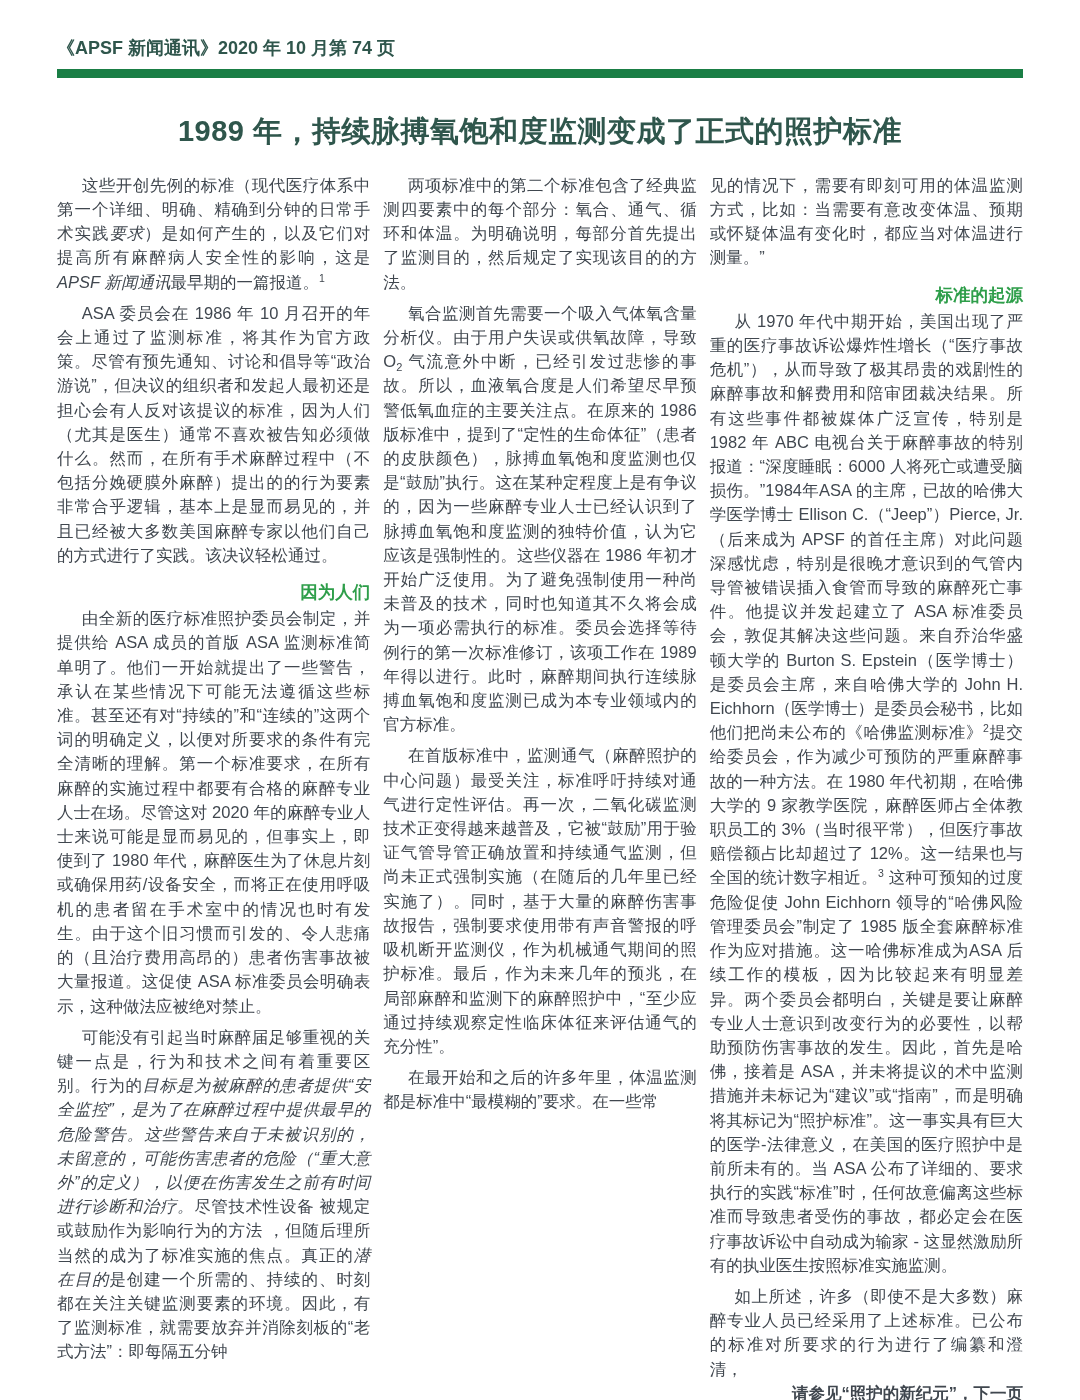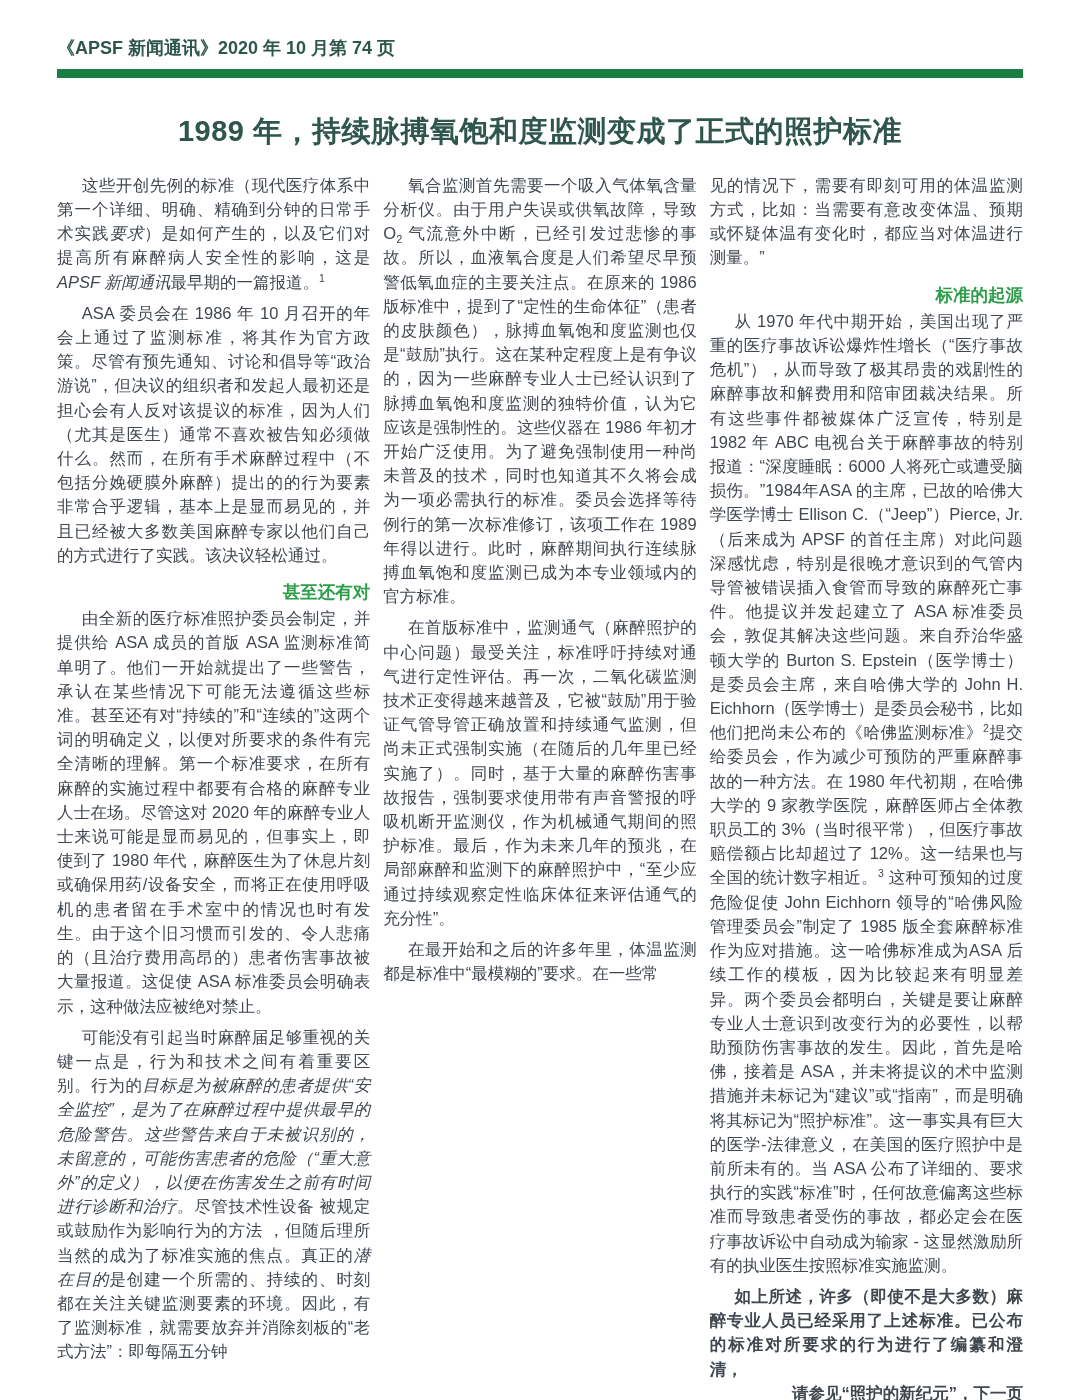"两项标准中的第二个标准包含了经典监测四要素中的每个部分：氧合、通气、循环和体温。" p.body { html: none -> <p>两项标准中的第二个标准包含了经典监测四要素中的每个部分：氧合、通气、循环和体温。为明确说明，每部分首先提出了监测目的，然后规定了实现该目的的方法。</p> }
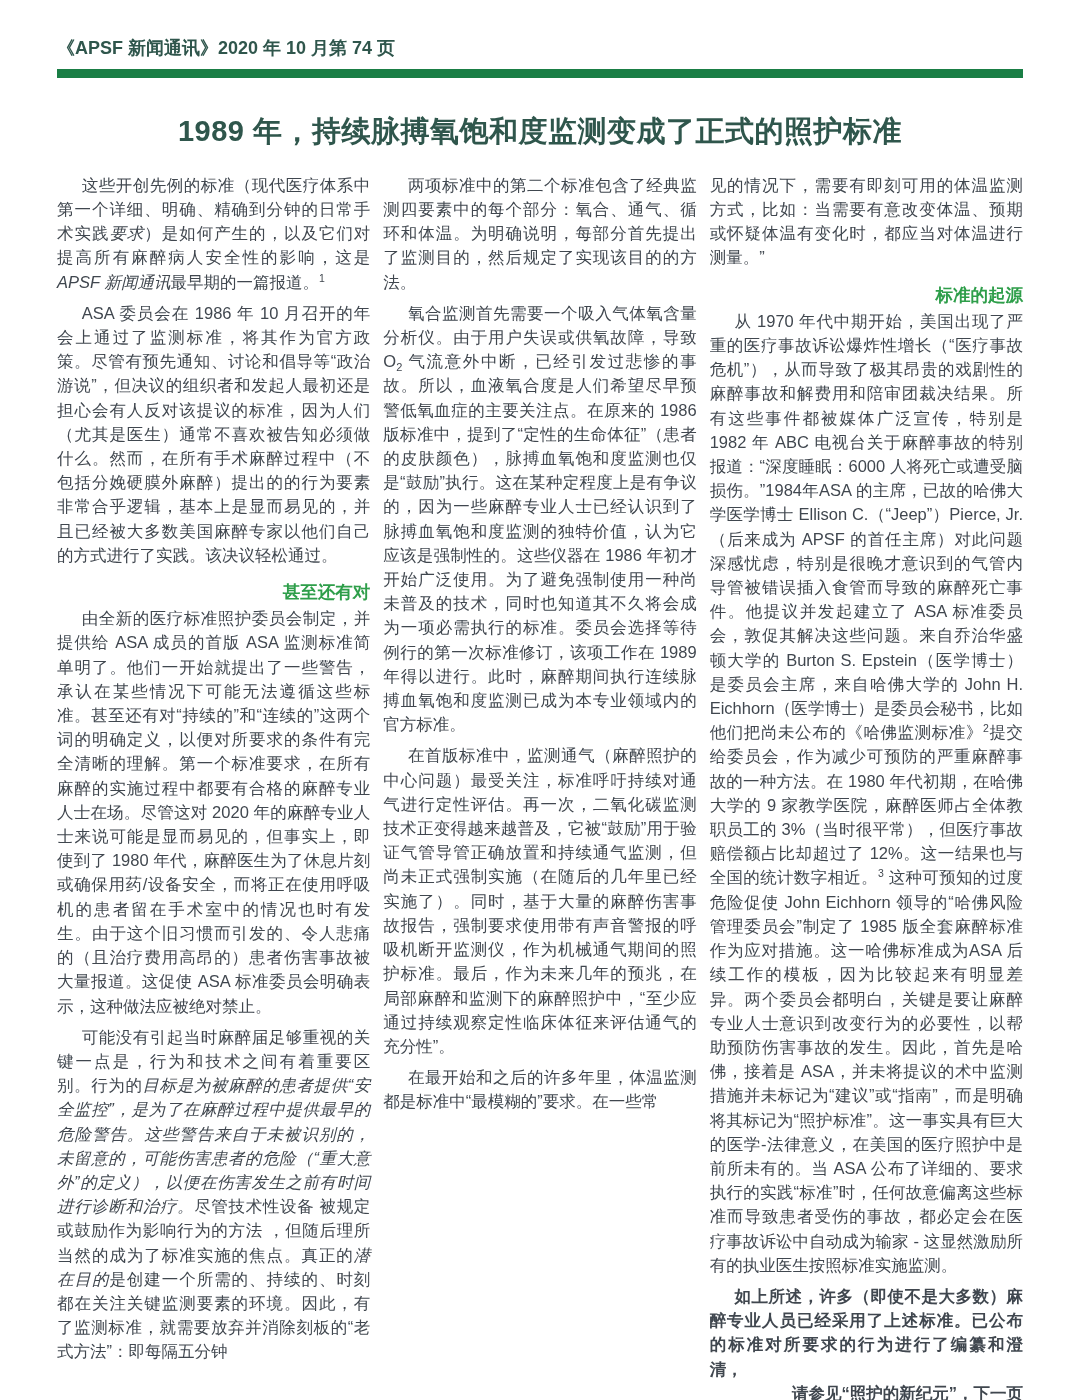"甚至还有对" p.heading { text: 甚至还有对 -> 因为人们 }
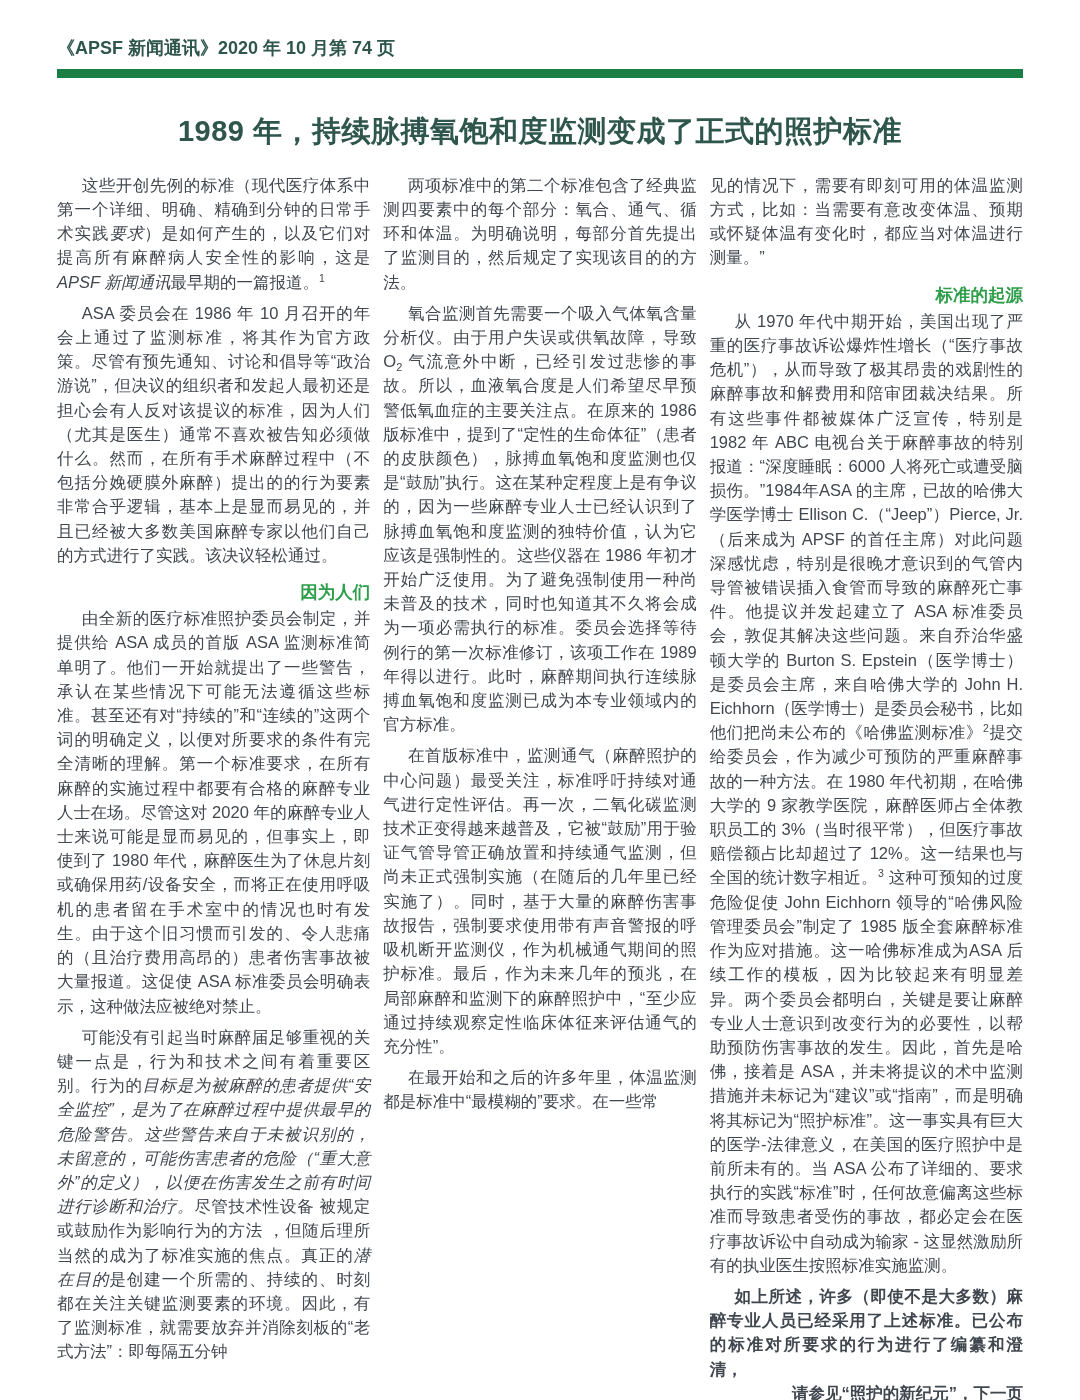"如上所述，许多（即使不是大多数）麻醉专业人员已经采用了上述标准。已公布的标准对所" .col p.tight { font-weight: bold -> none }
